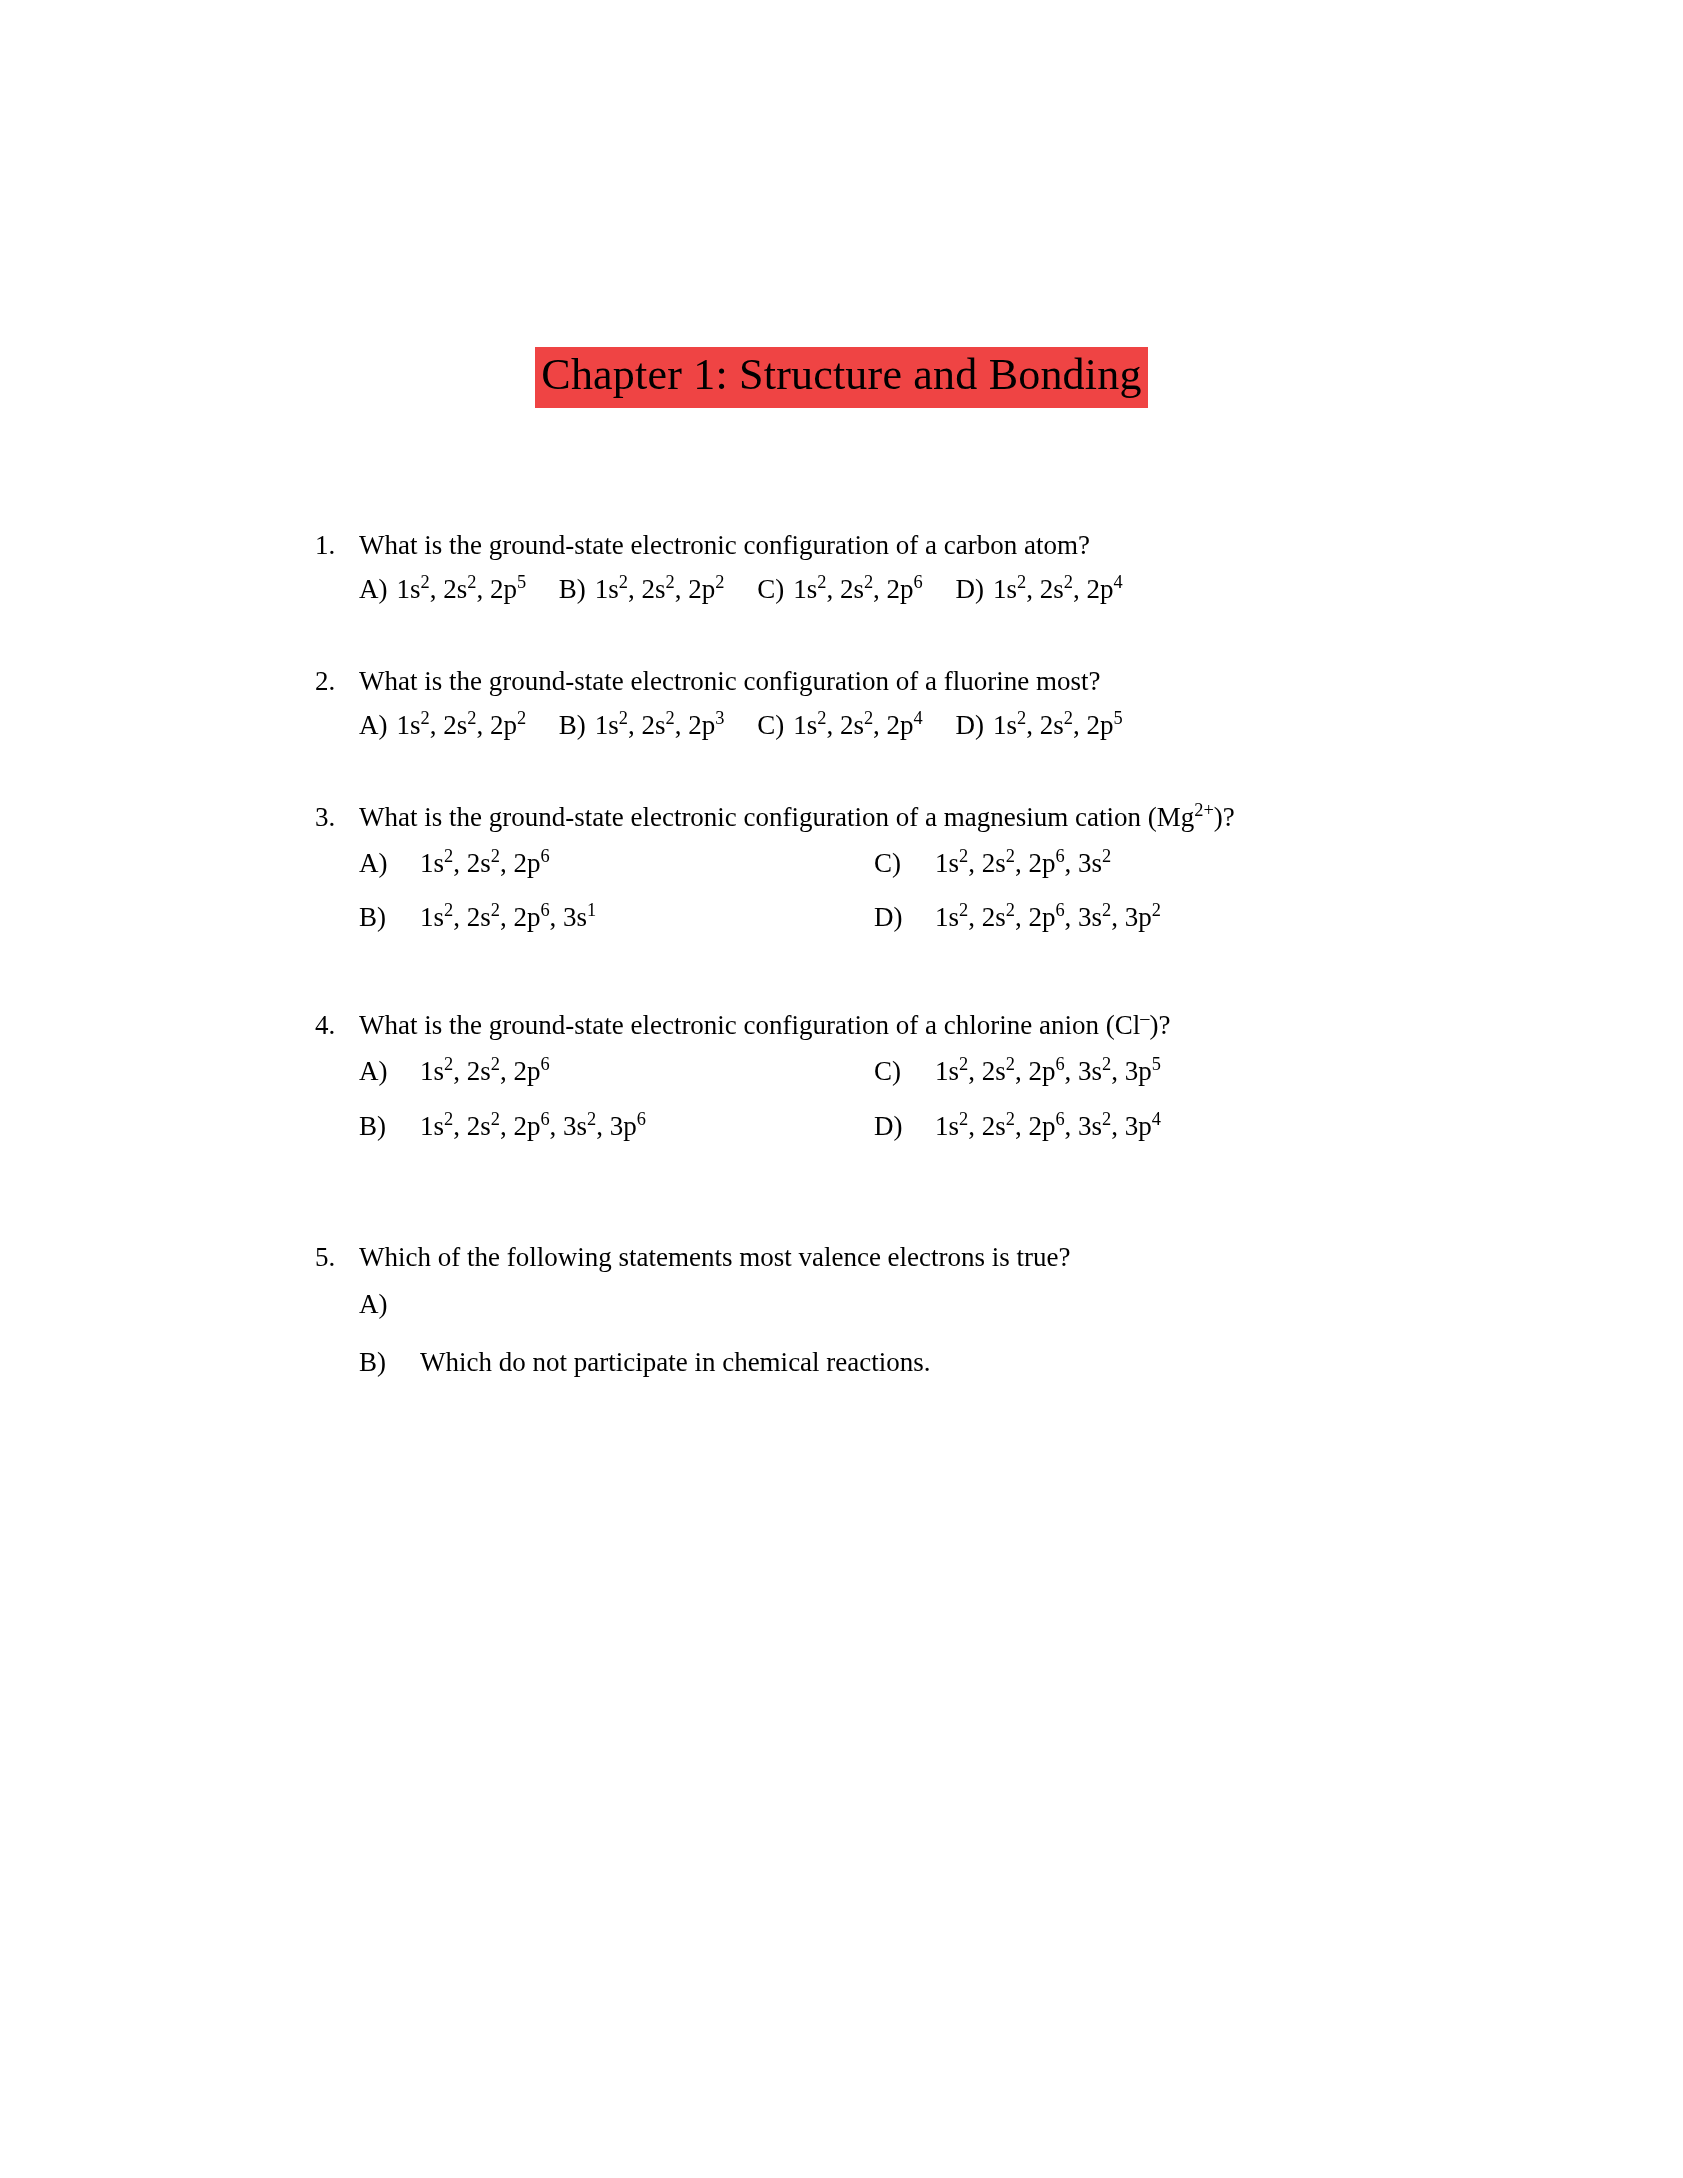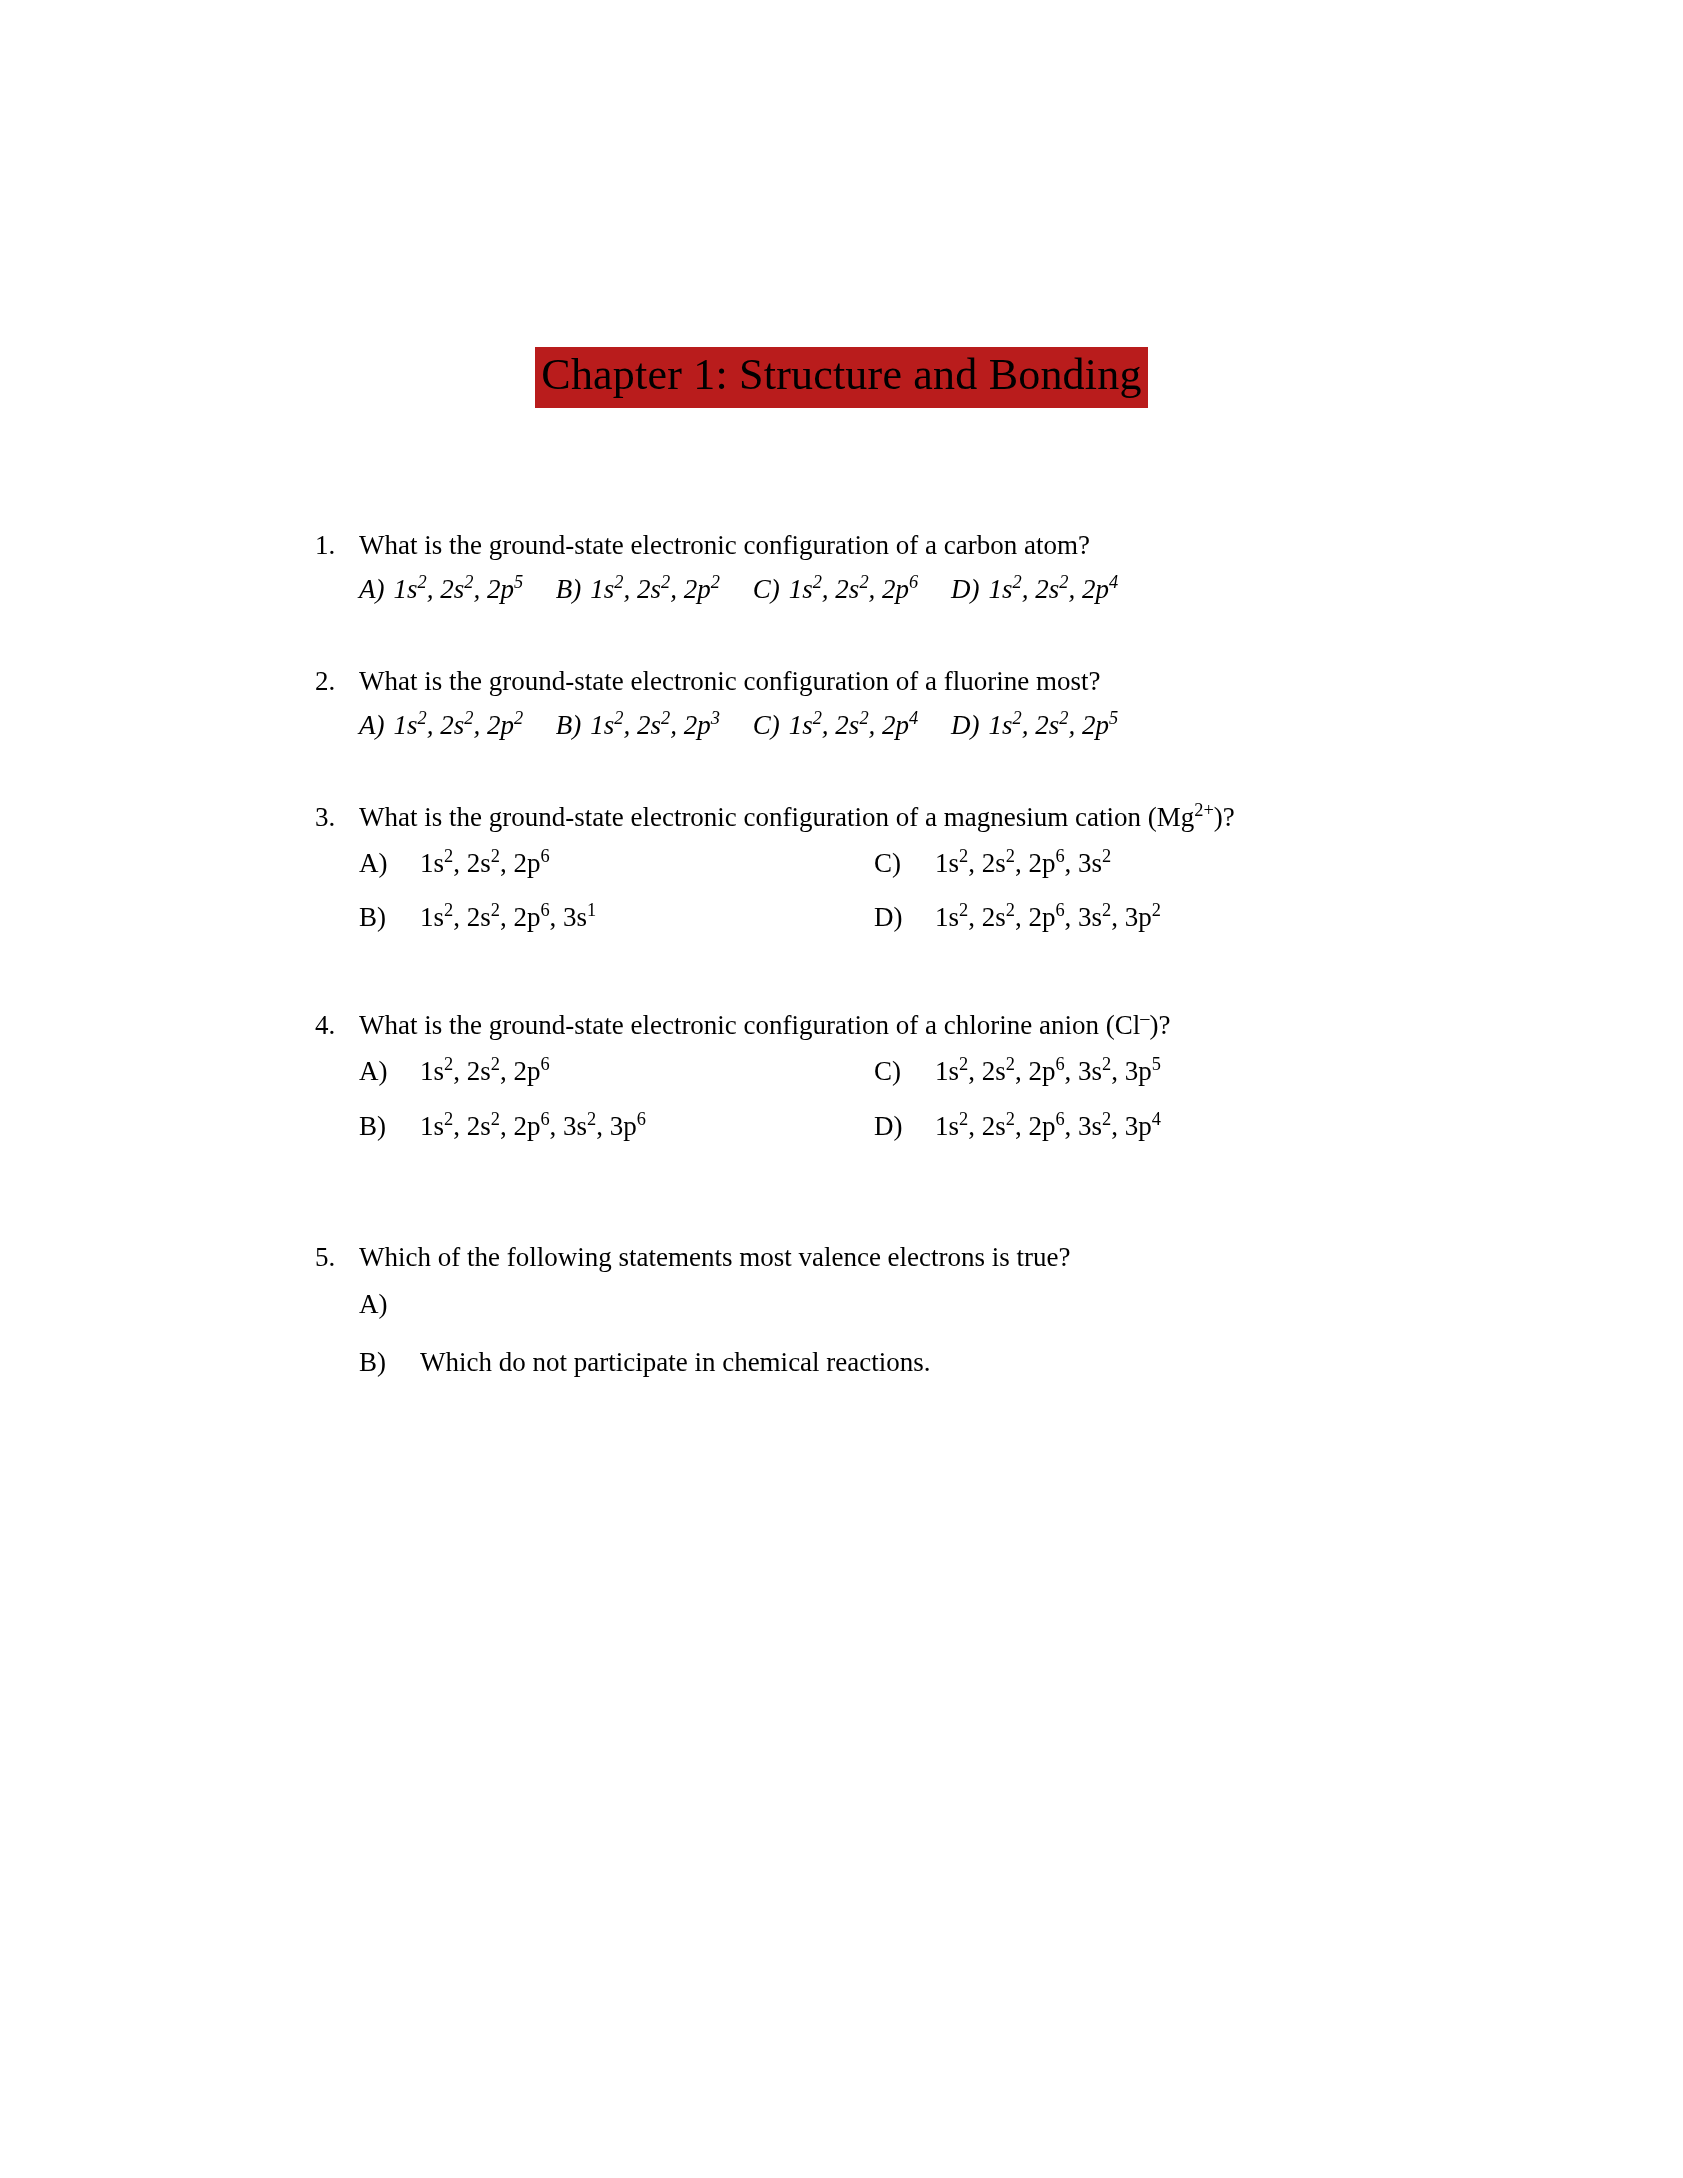"Chapter 1: Structure and Bonding" .doc-title { background: #b91c1c -> #ef4444 }
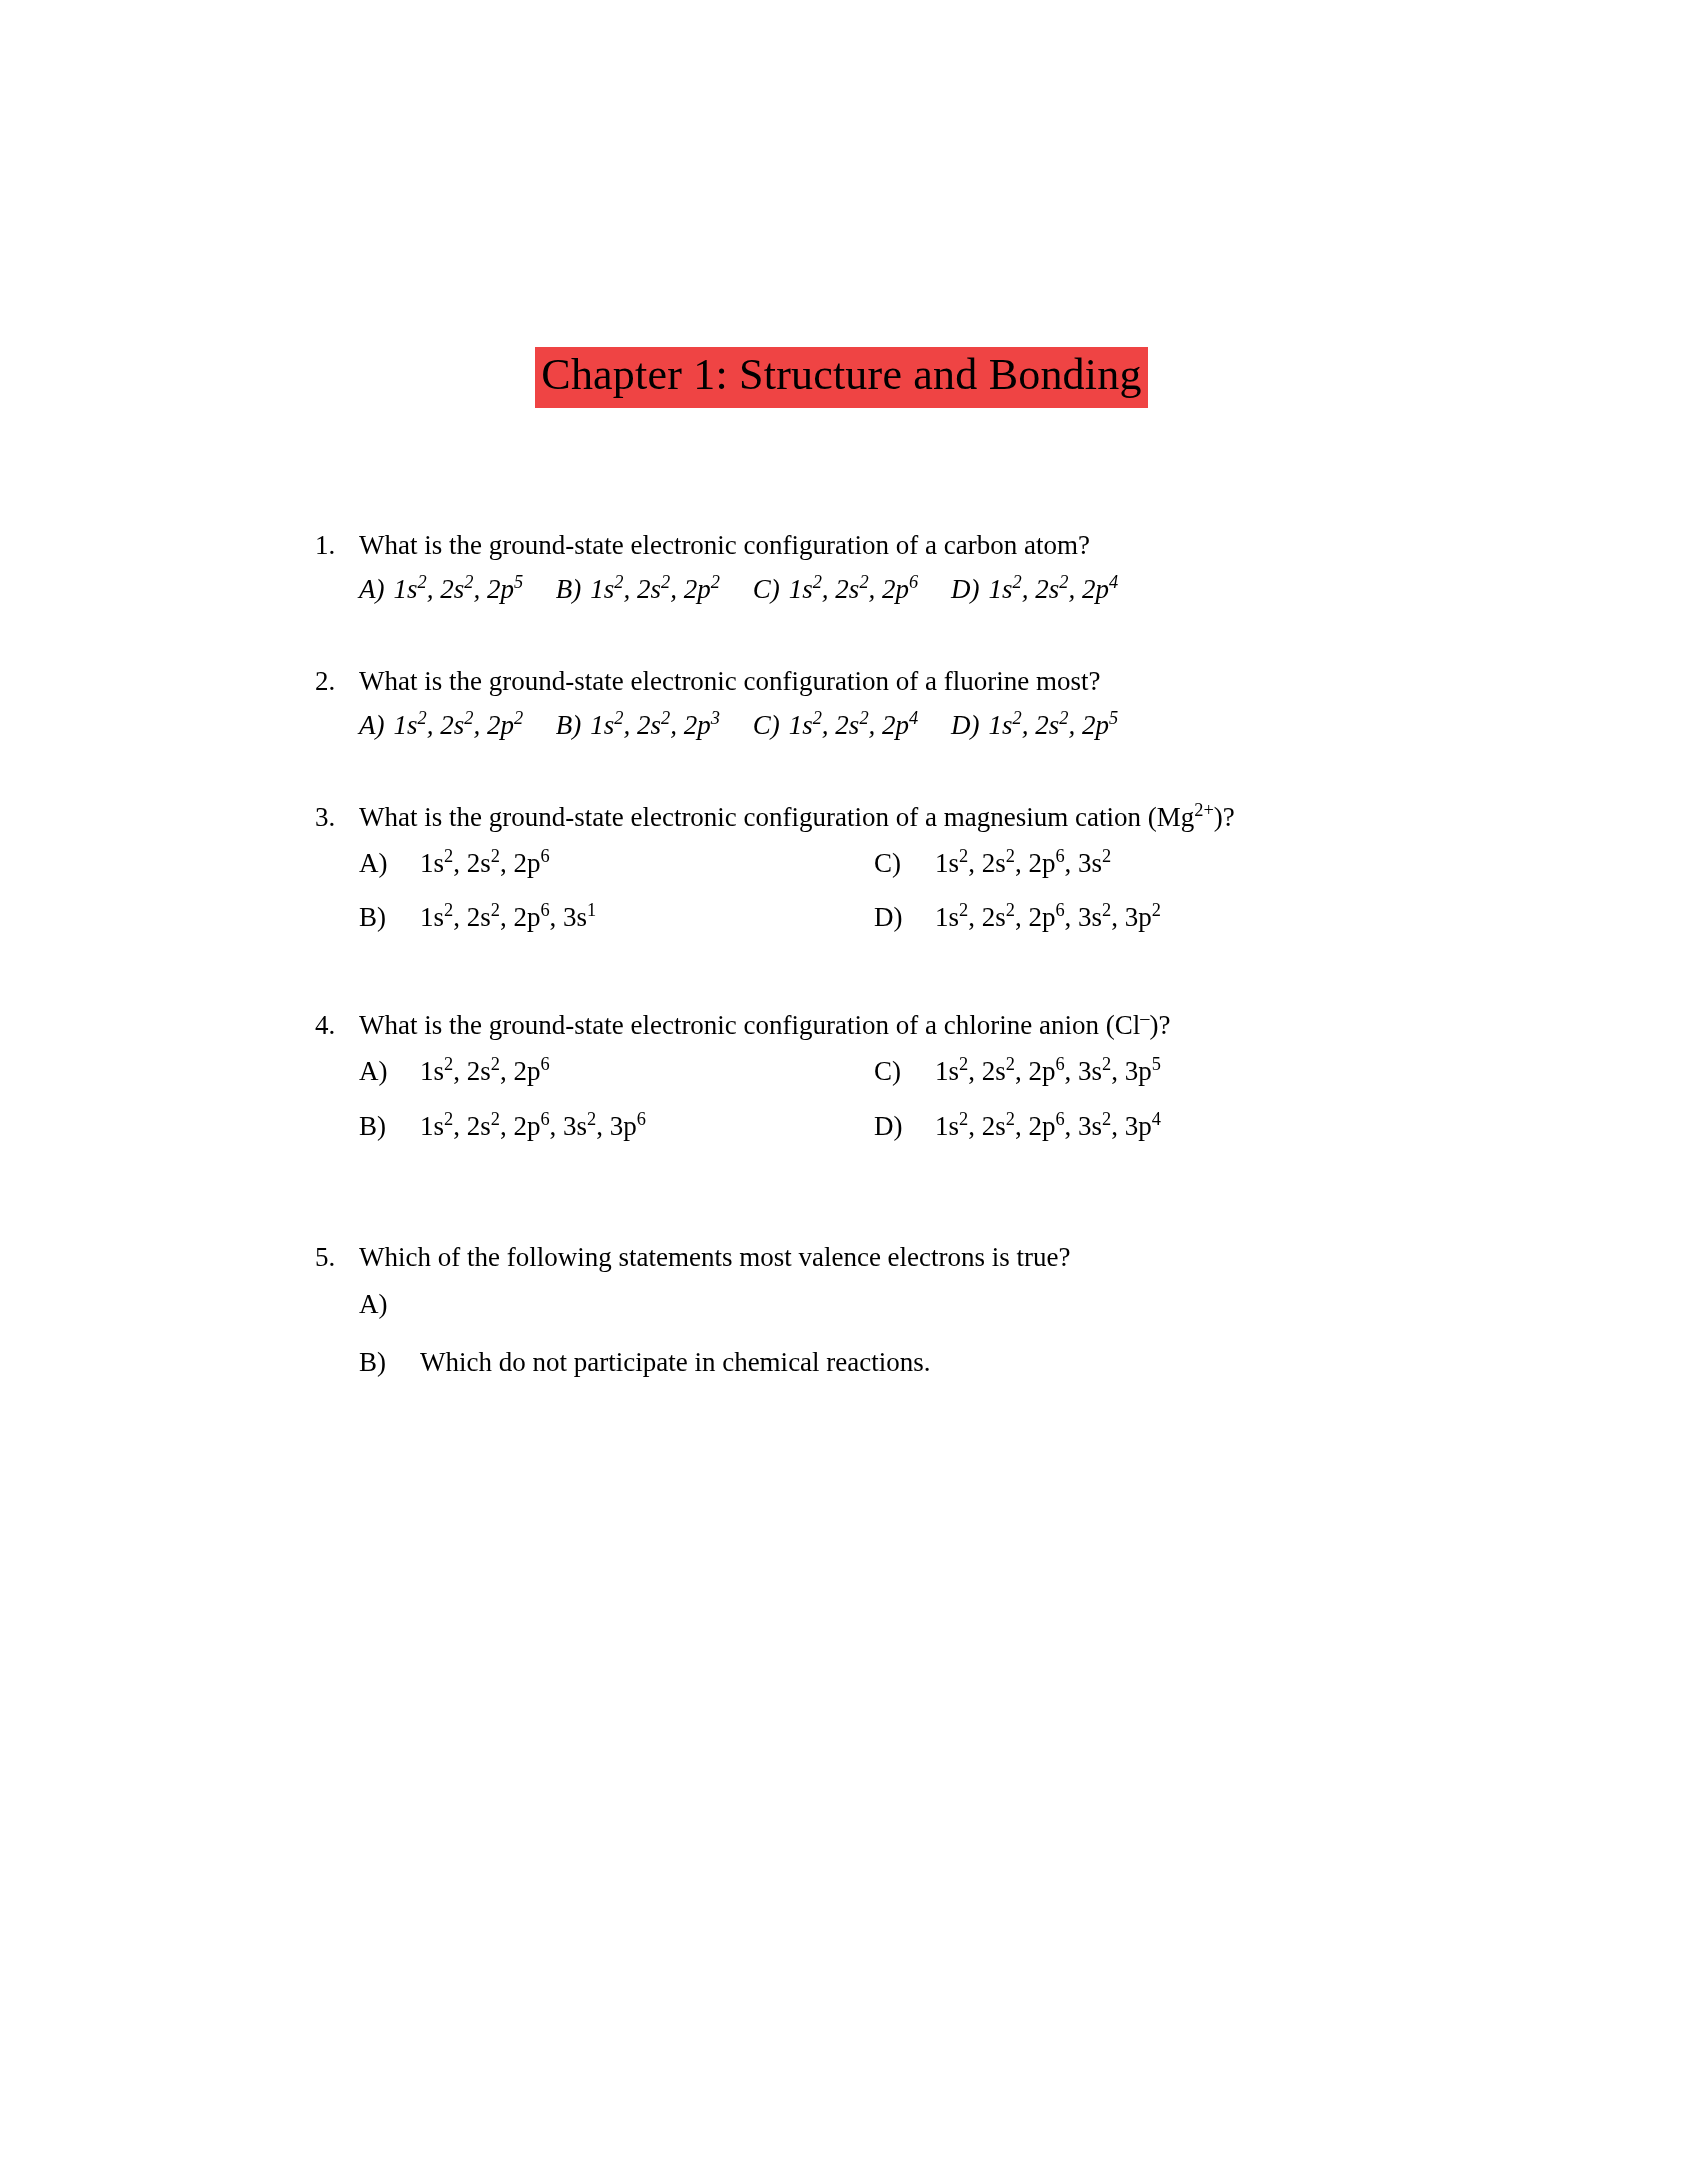"A) 1s2, 2s2, 2p5 B)" .ans-inline { font-style: italic -> none }
